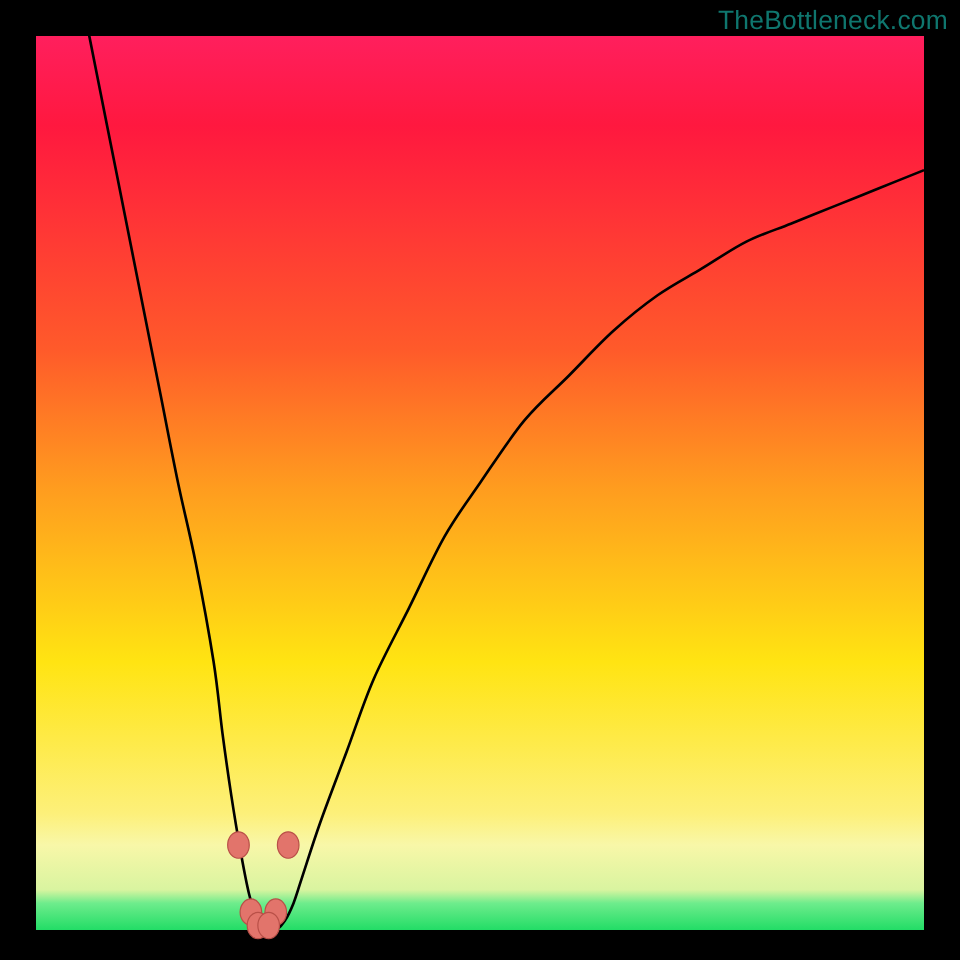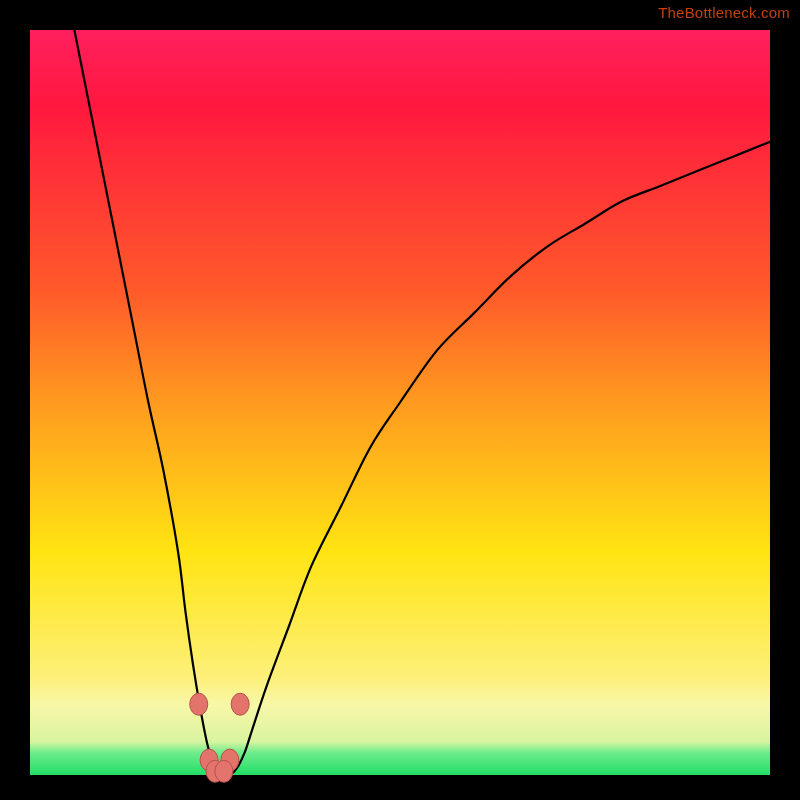"TheBottleneck.com" .watermark { color: #c2410c -> #0f766e; font-size: 15px -> 22px }
